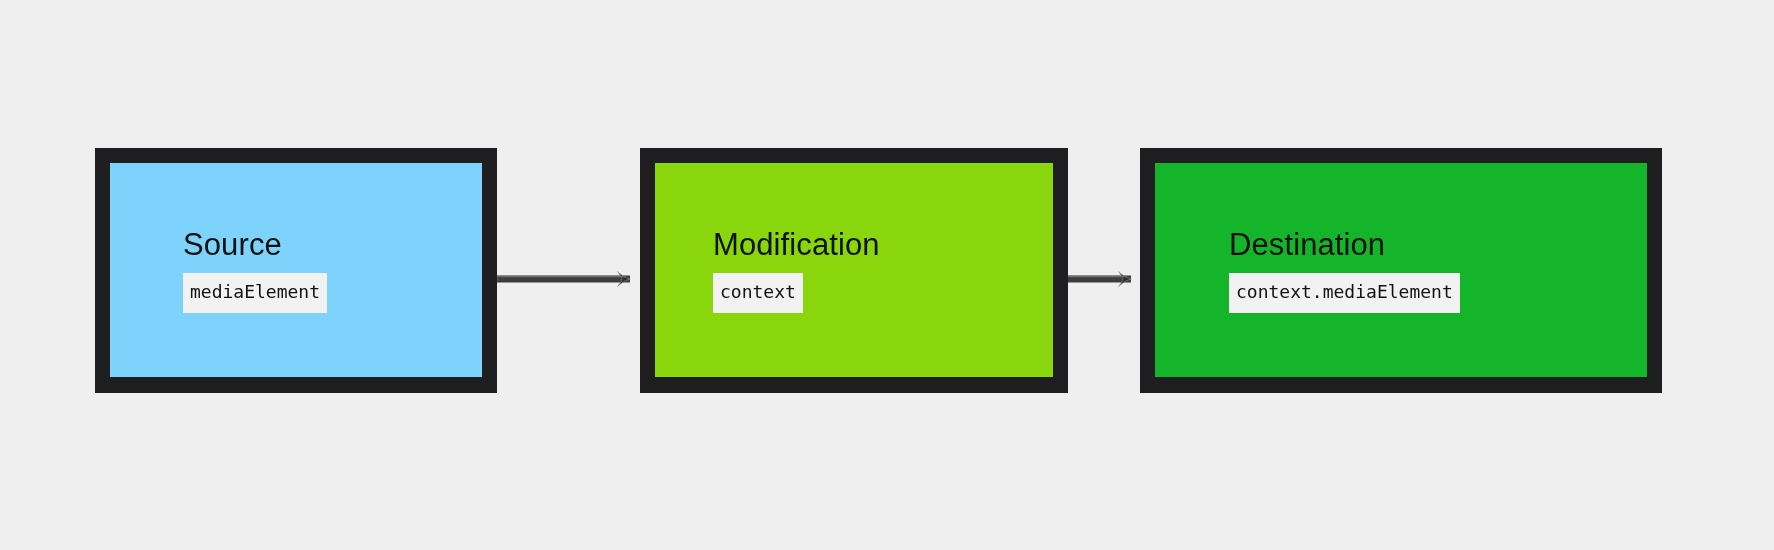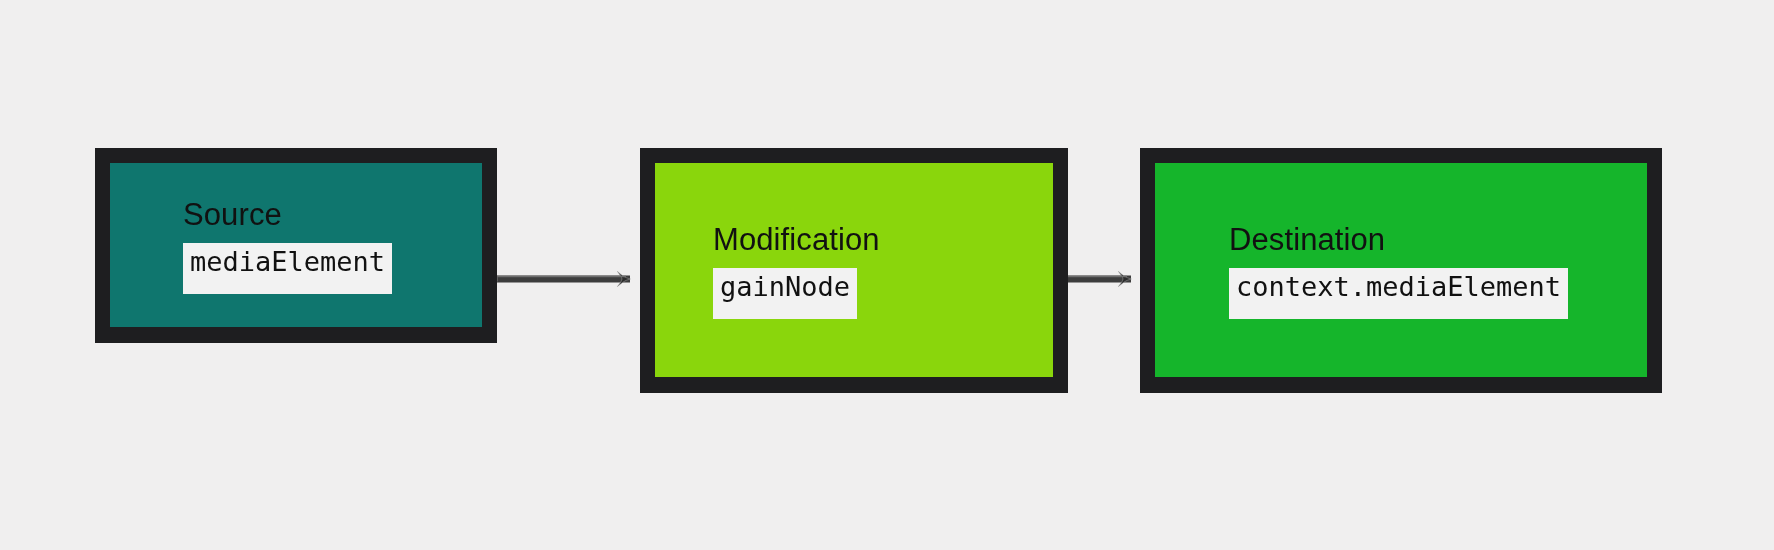"Source" #node-source { background: #0f766e -> #7dd3fc; height: 195px -> 245px }
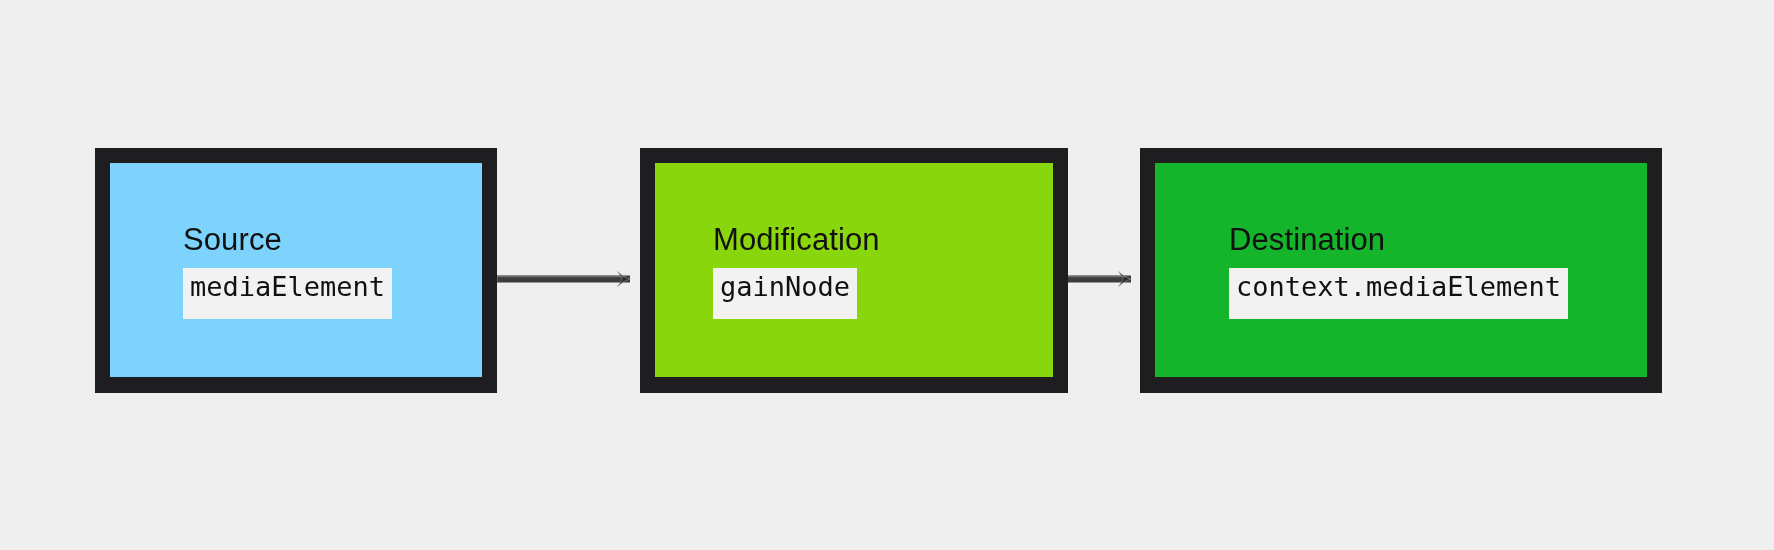"mediaElement" .node-code { font-size: 27px -> 18px; padding: 1px 7px 14px 7px -> 1px 7px 3px 7px }
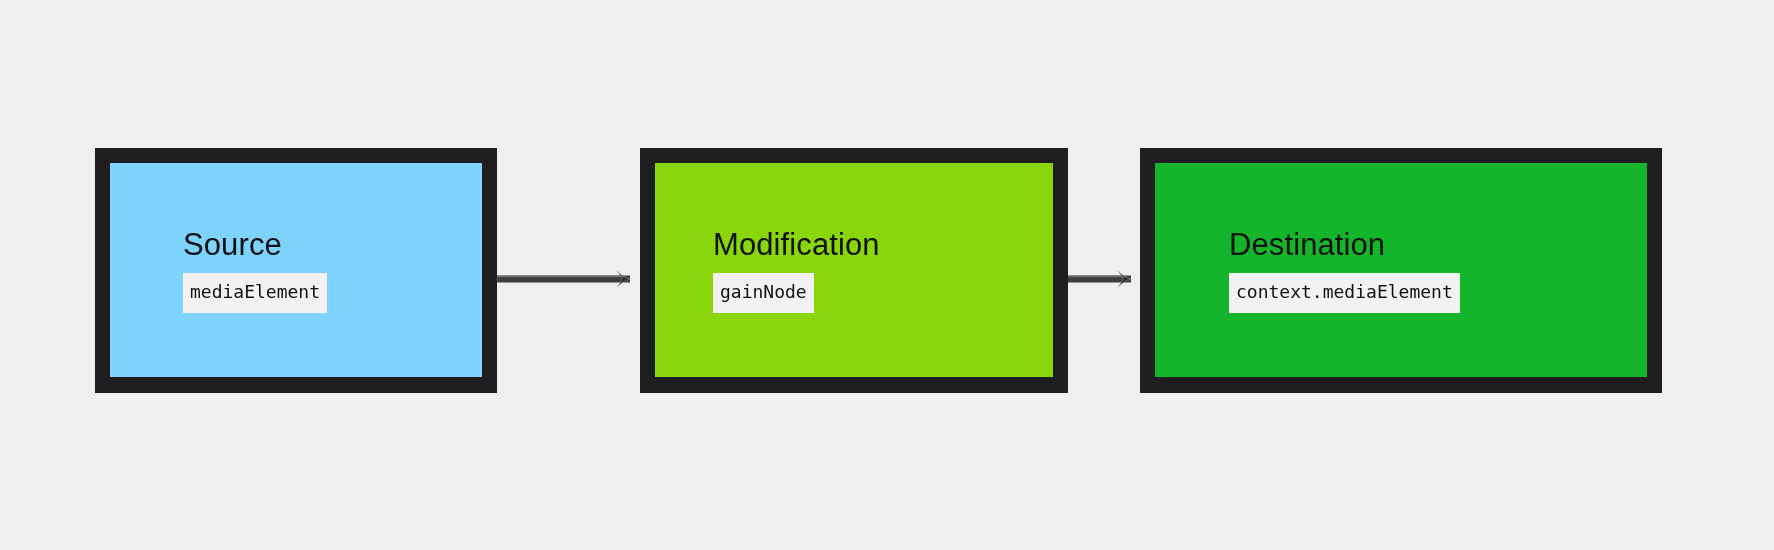"gainNode" div.node-code { text: gainNode -> context }
